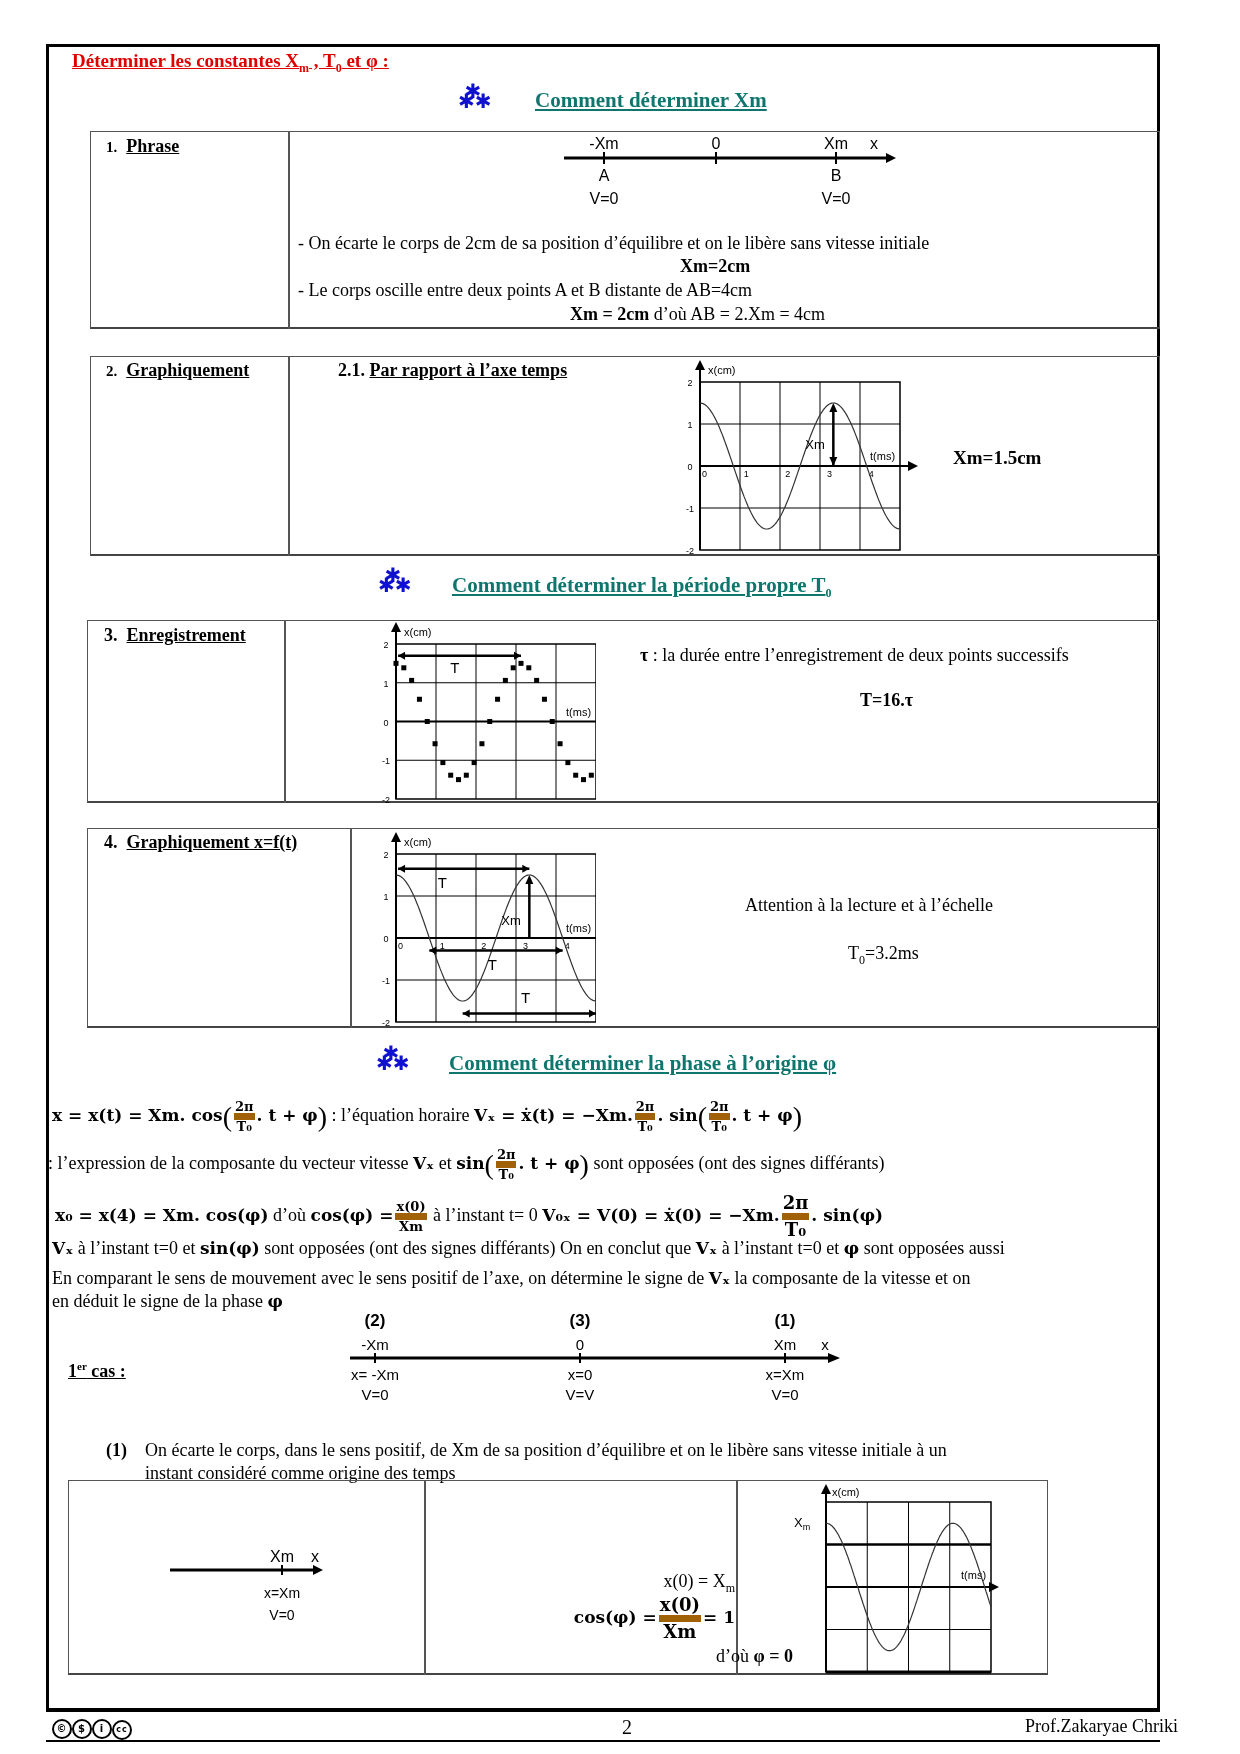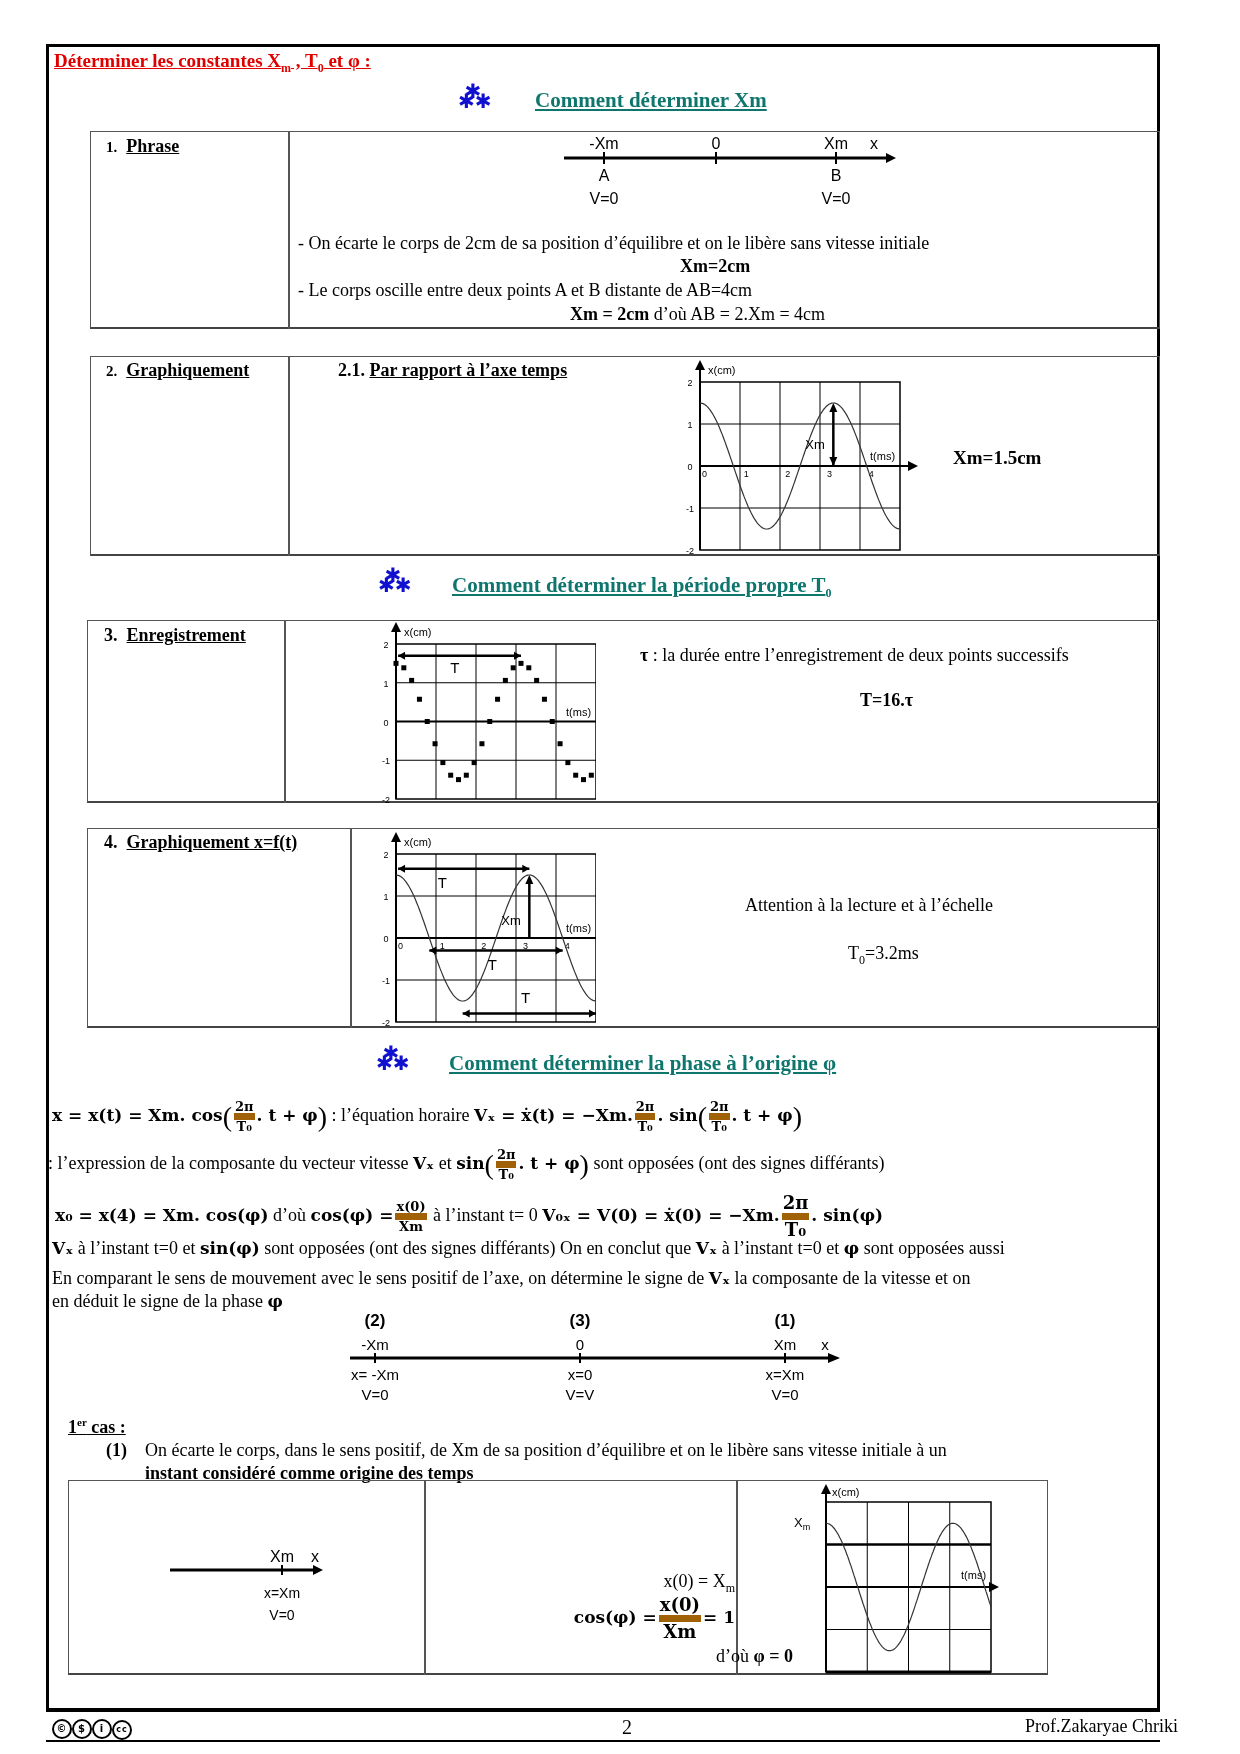"Déterminer les constantes Xm ," div.abs { left: 54px -> 72px }
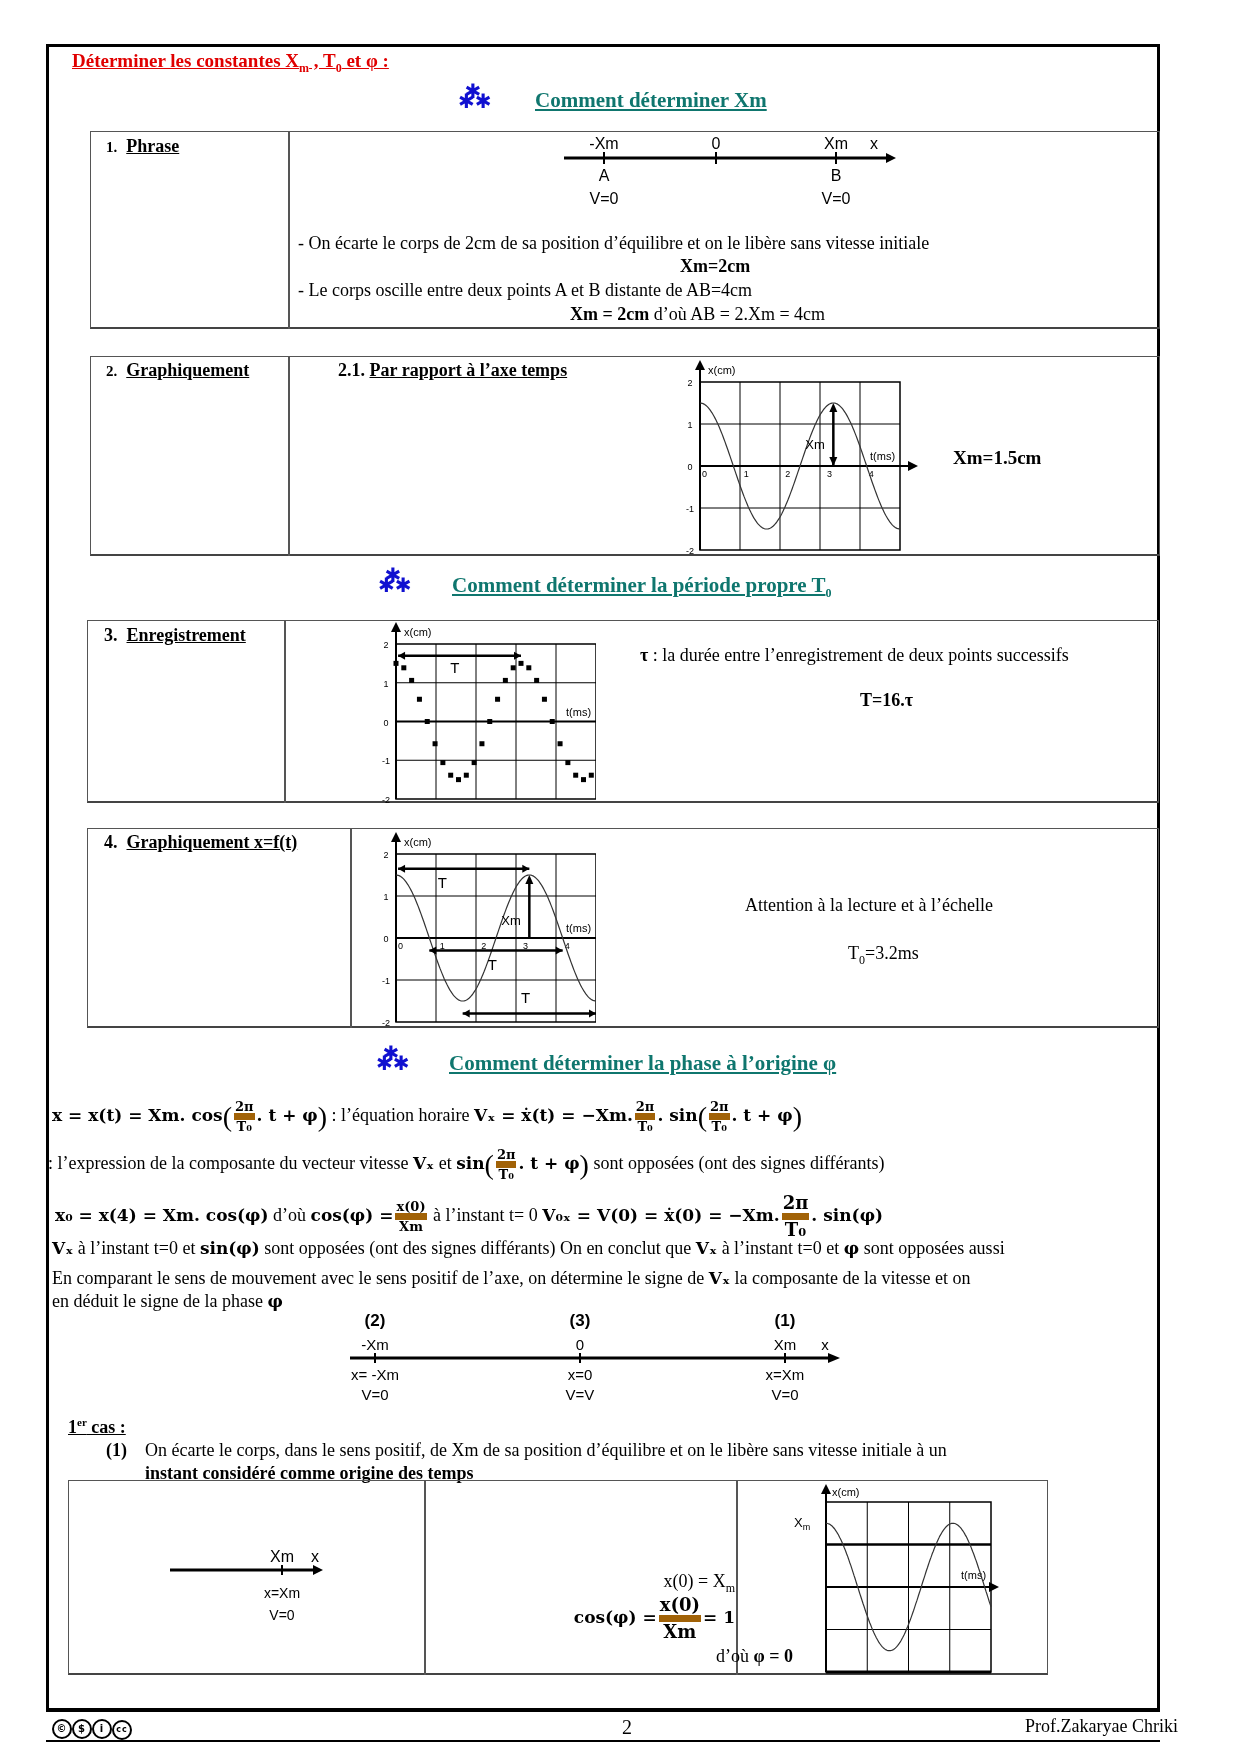"1er cas :" div.abs { top: 1416px -> 1360px }
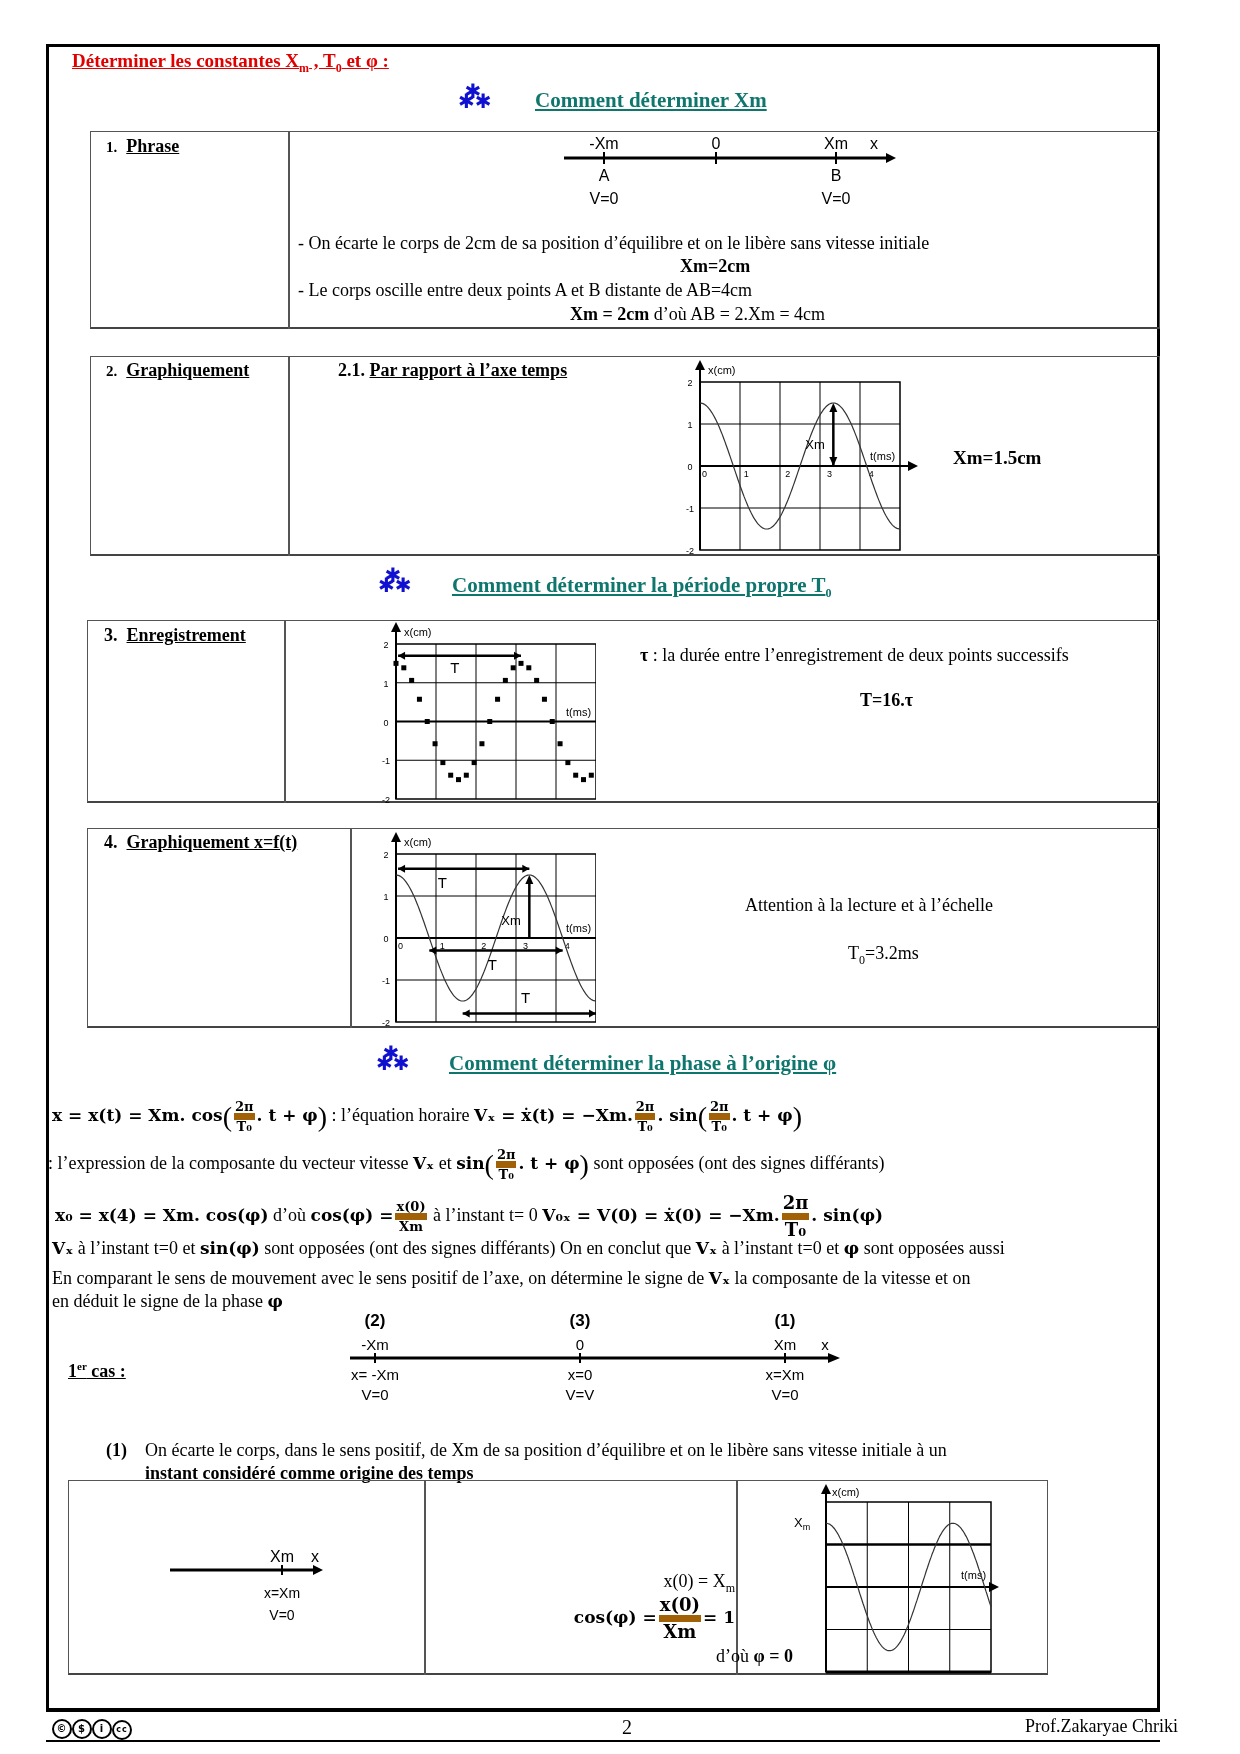"instant considéré comme origine des" div.abs { font-weight: bold -> none }
